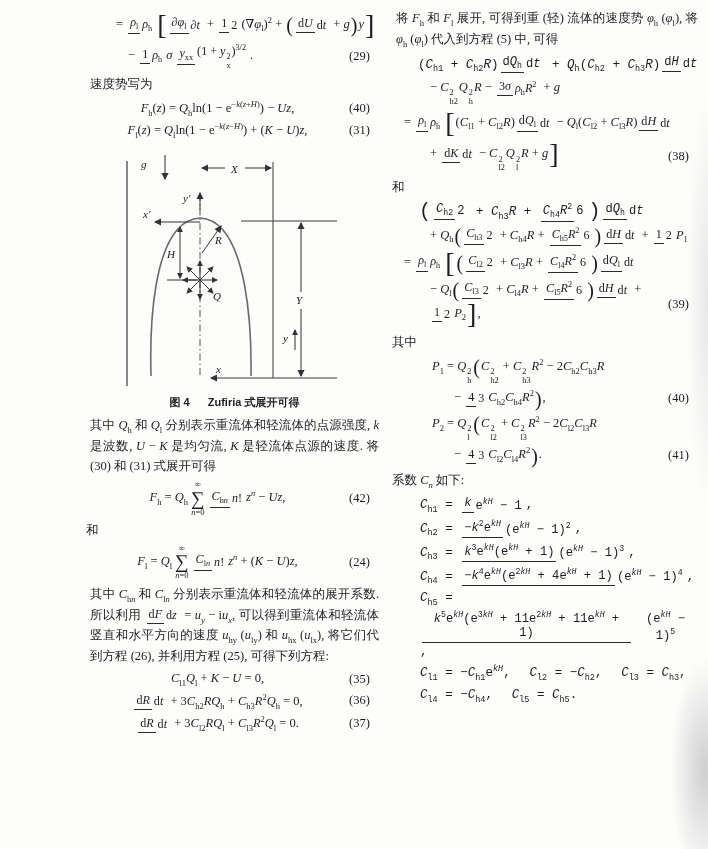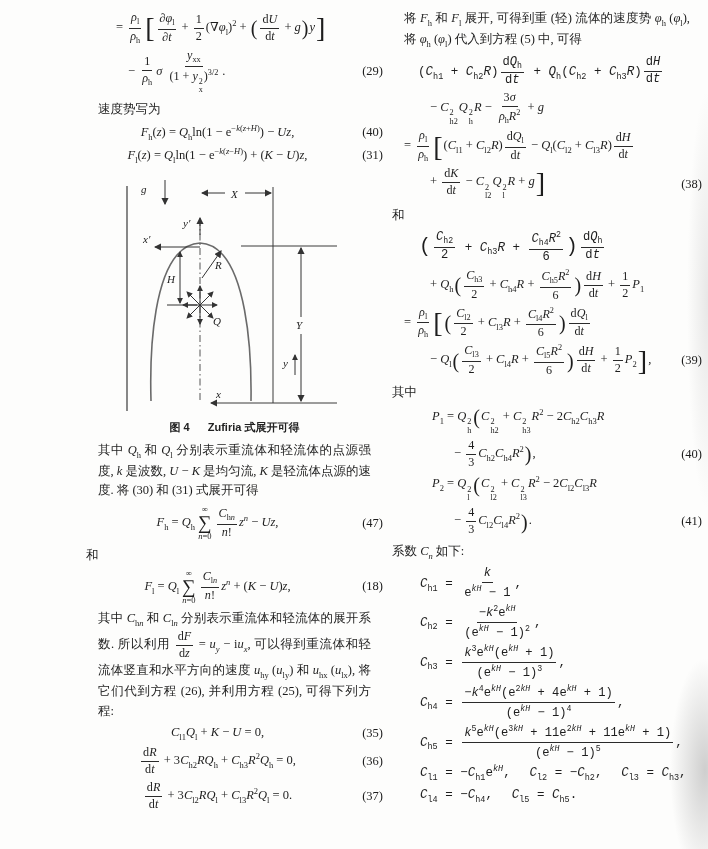"ρl" .fr { flex-direction: column -> none }
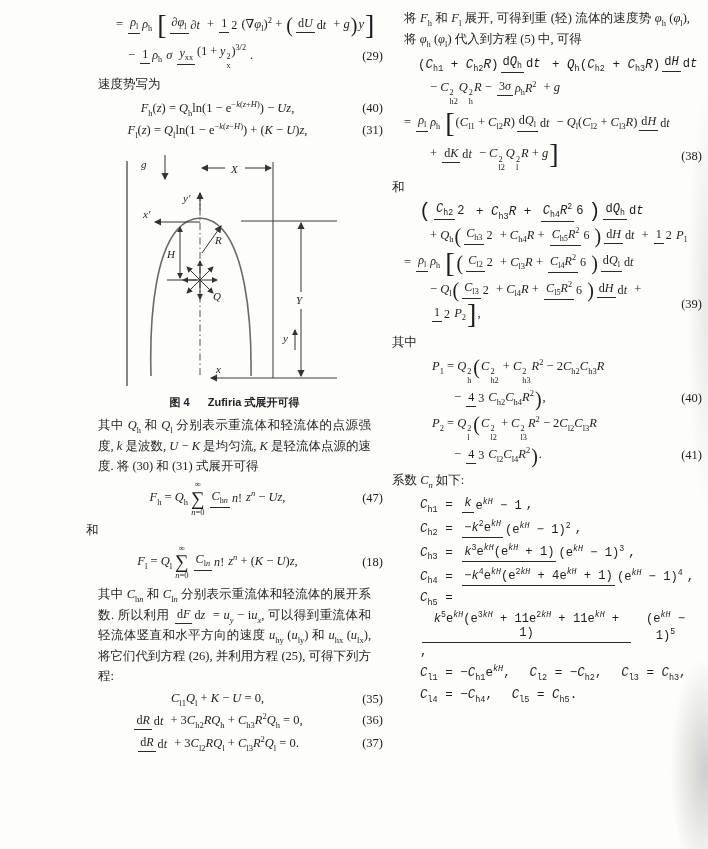"将 Fh 和 Fl 展开," .para { margin: 3px 12px 4px -> 3px 4px 4px }
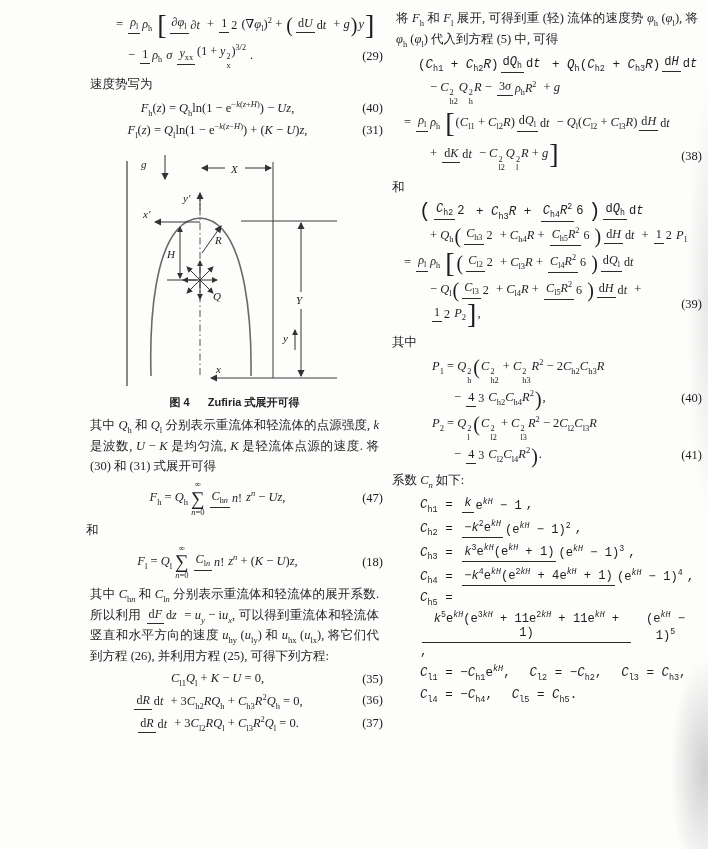"(29)" .enum { text-align: right -> left }
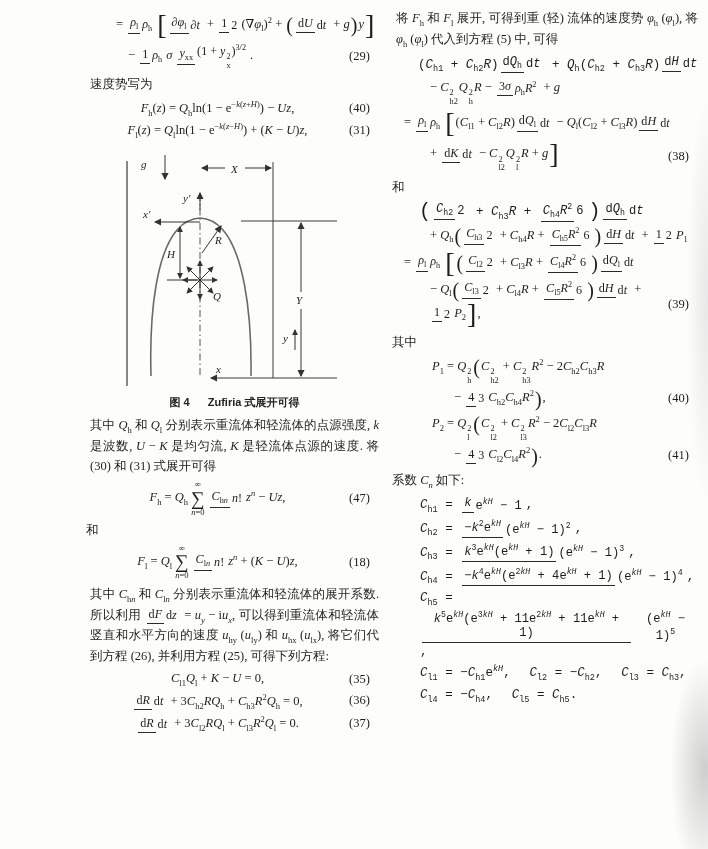"(47)" span.enum { text: 47 -> 42 }
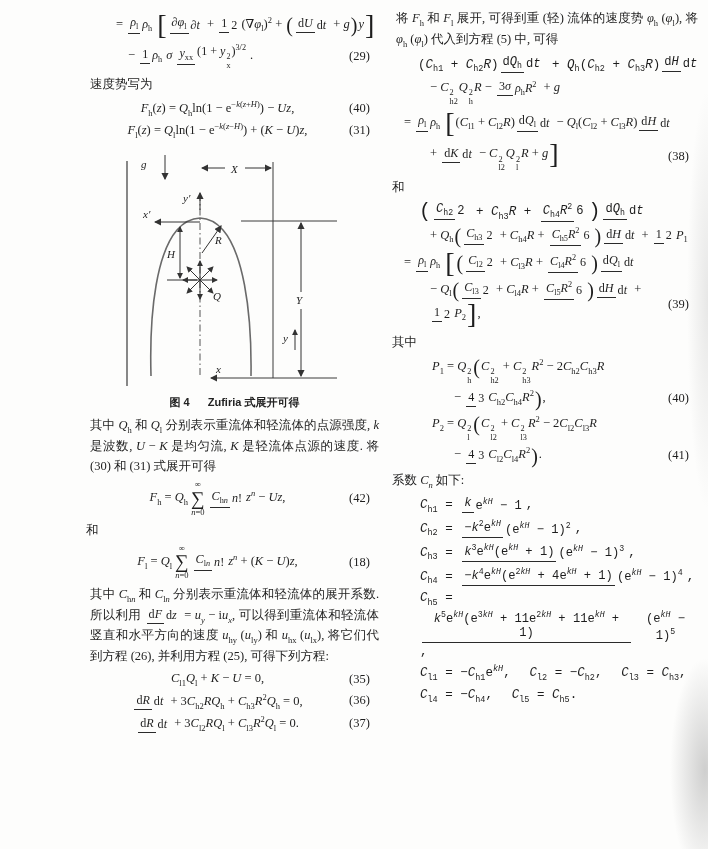"(18)" span.enum { text: 18 -> 24 }
